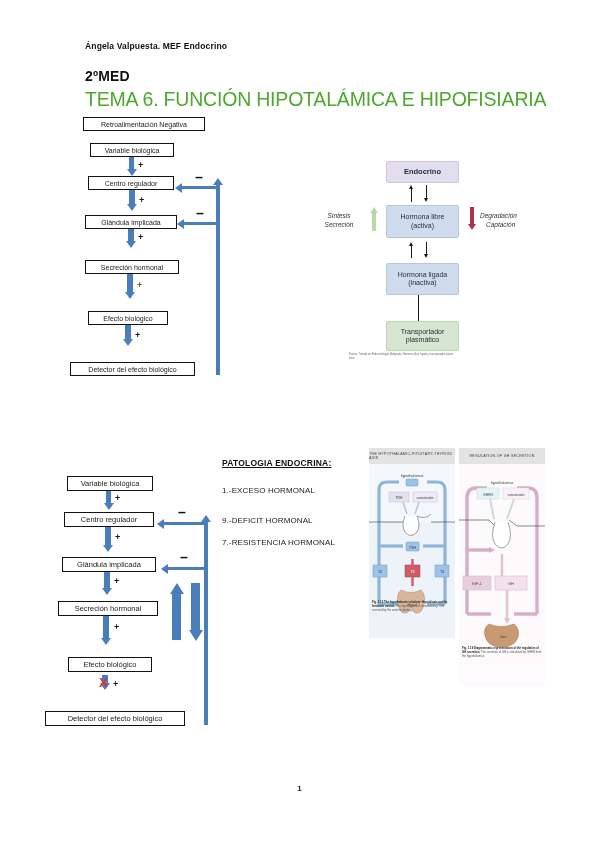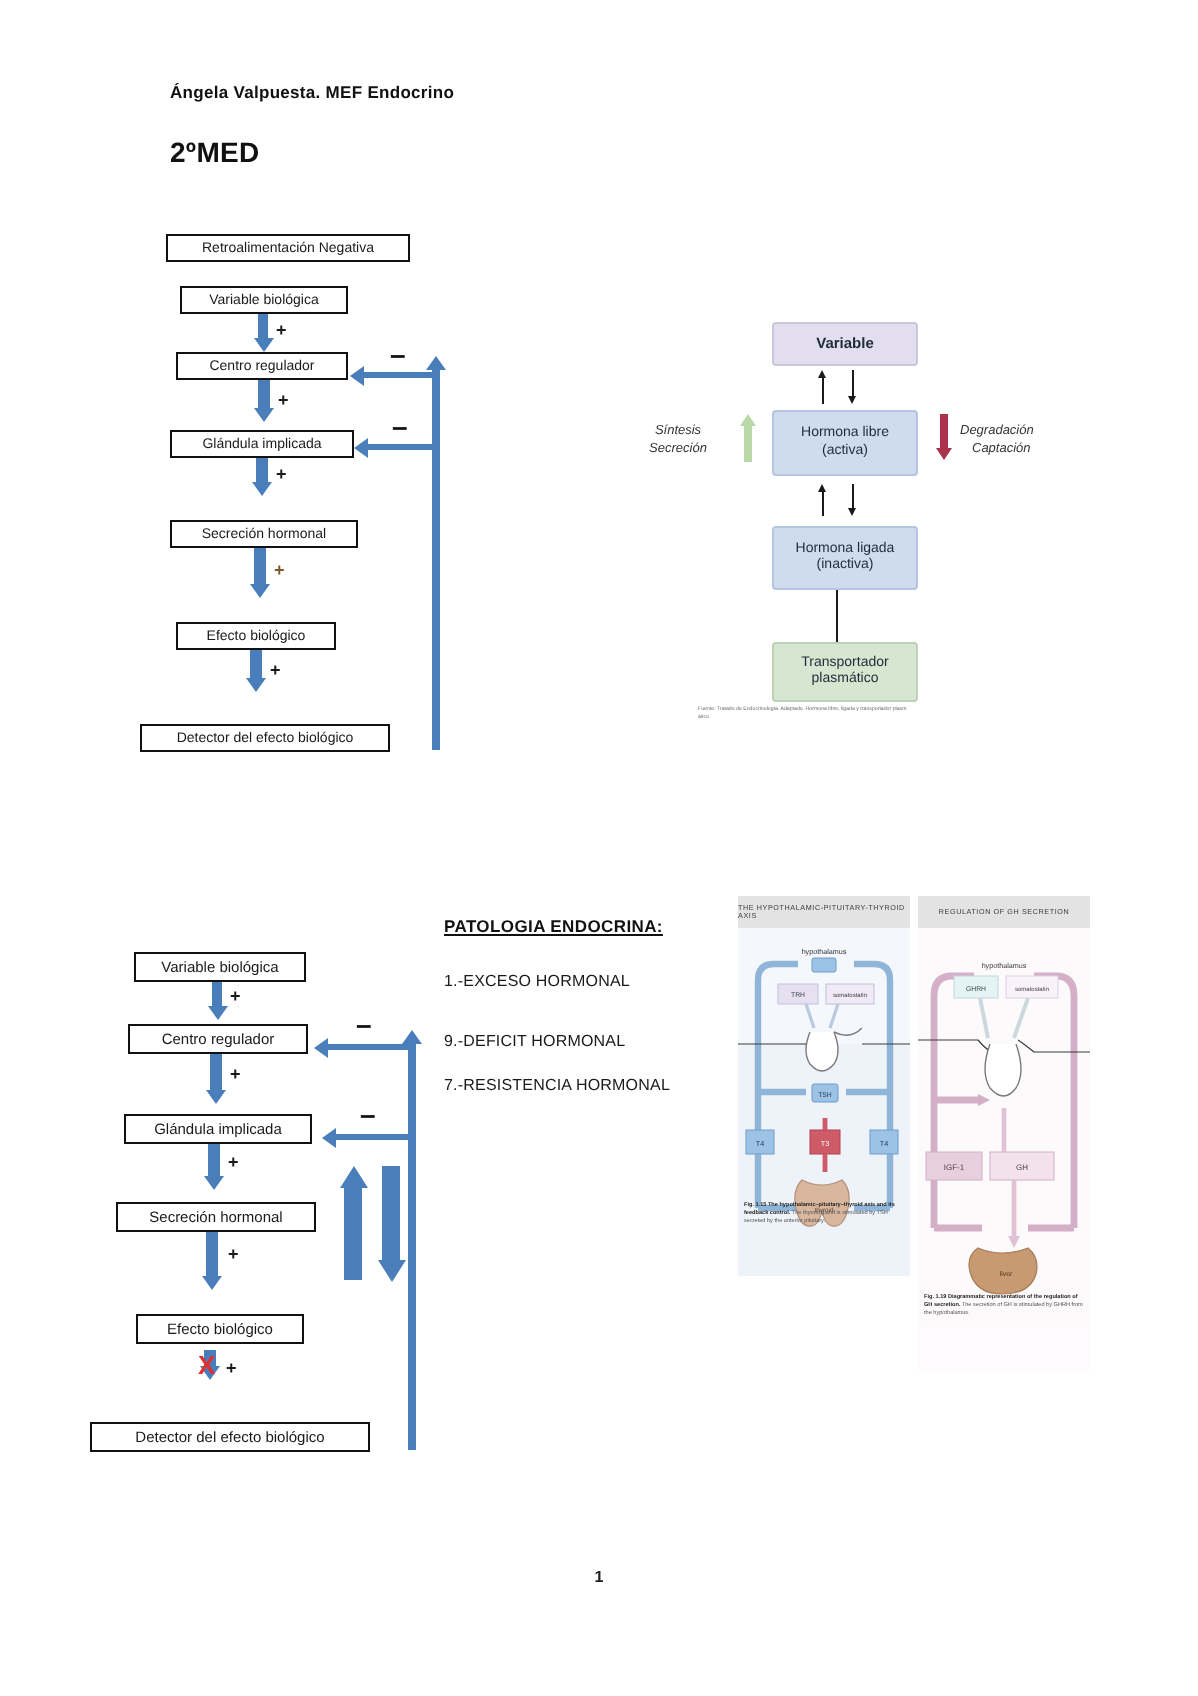"TEMA 6. FUNCIÓN HIPOTALÁMICA E" div.title { html: none -> <div>TEMA 6. FUNCIÓN HIPOTALÁMICA E HIPOFISIARIA</div> }
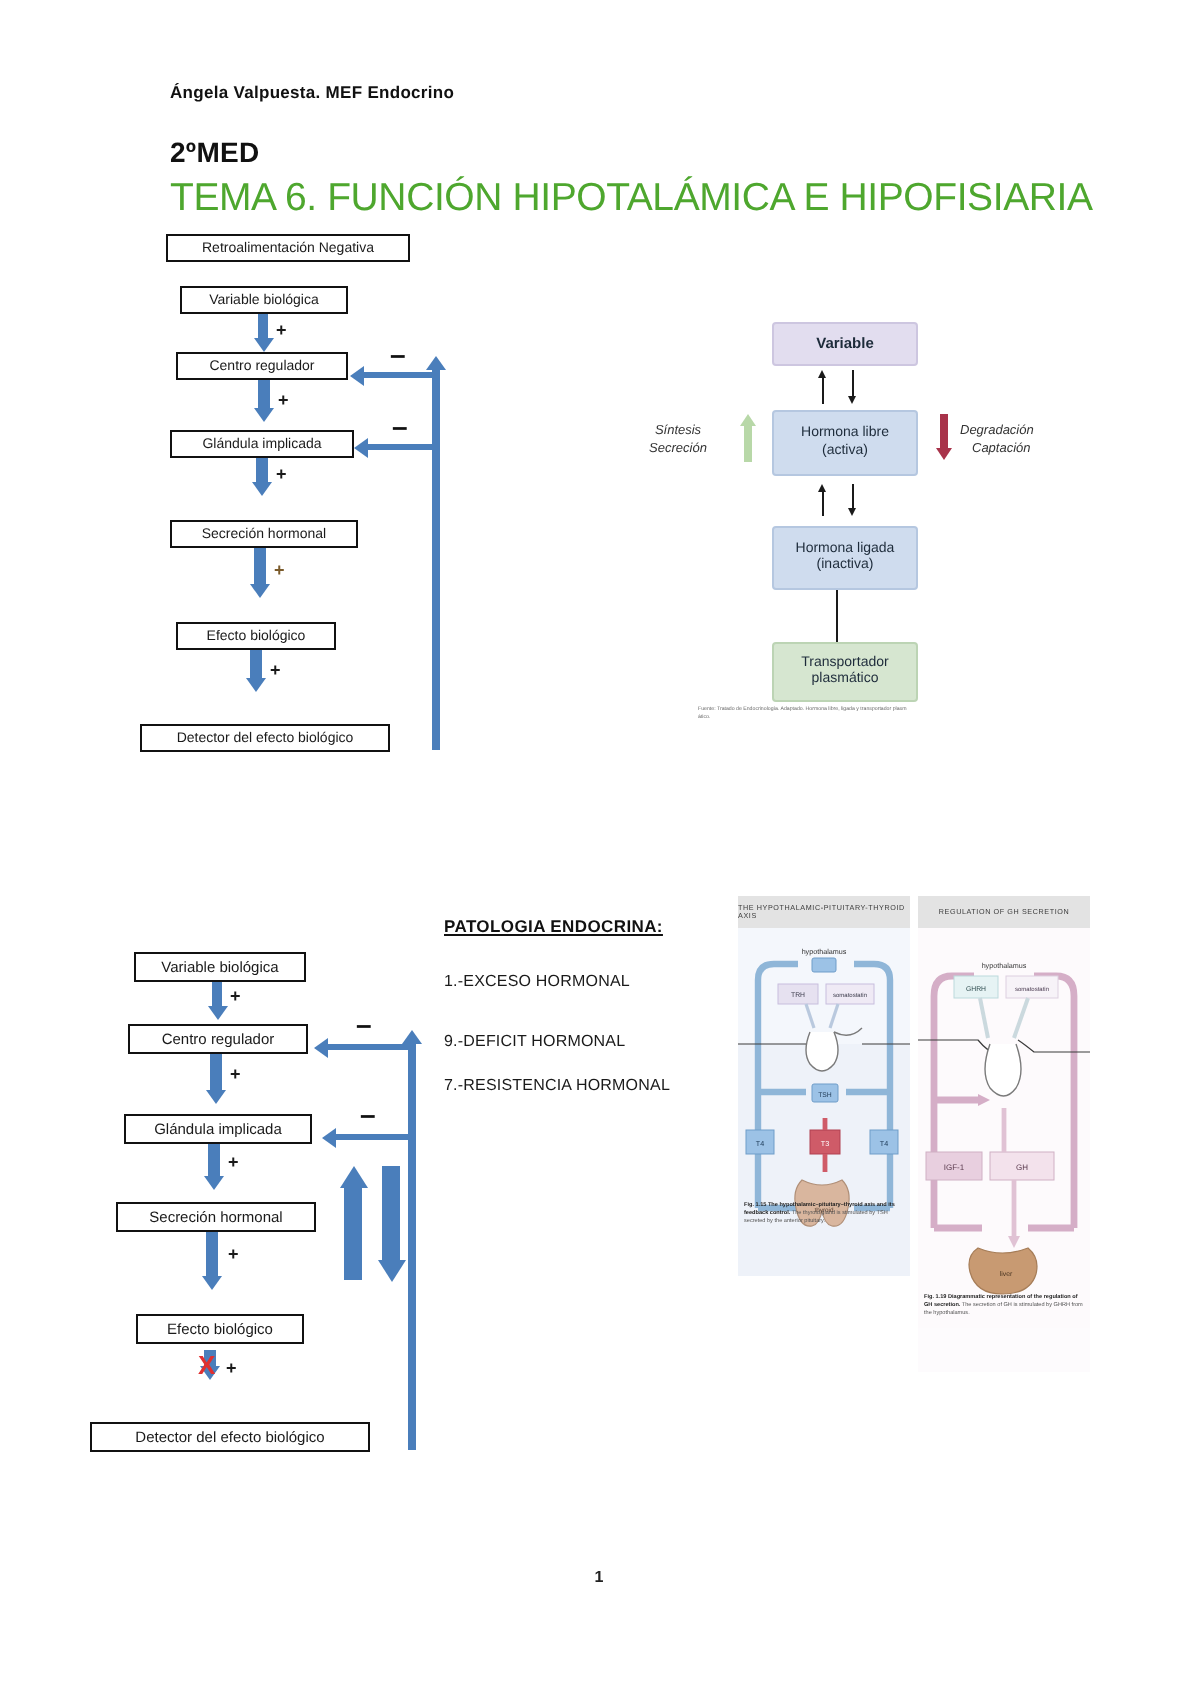"Variable" div.hd-box { text: Variable -> Endocrino }
